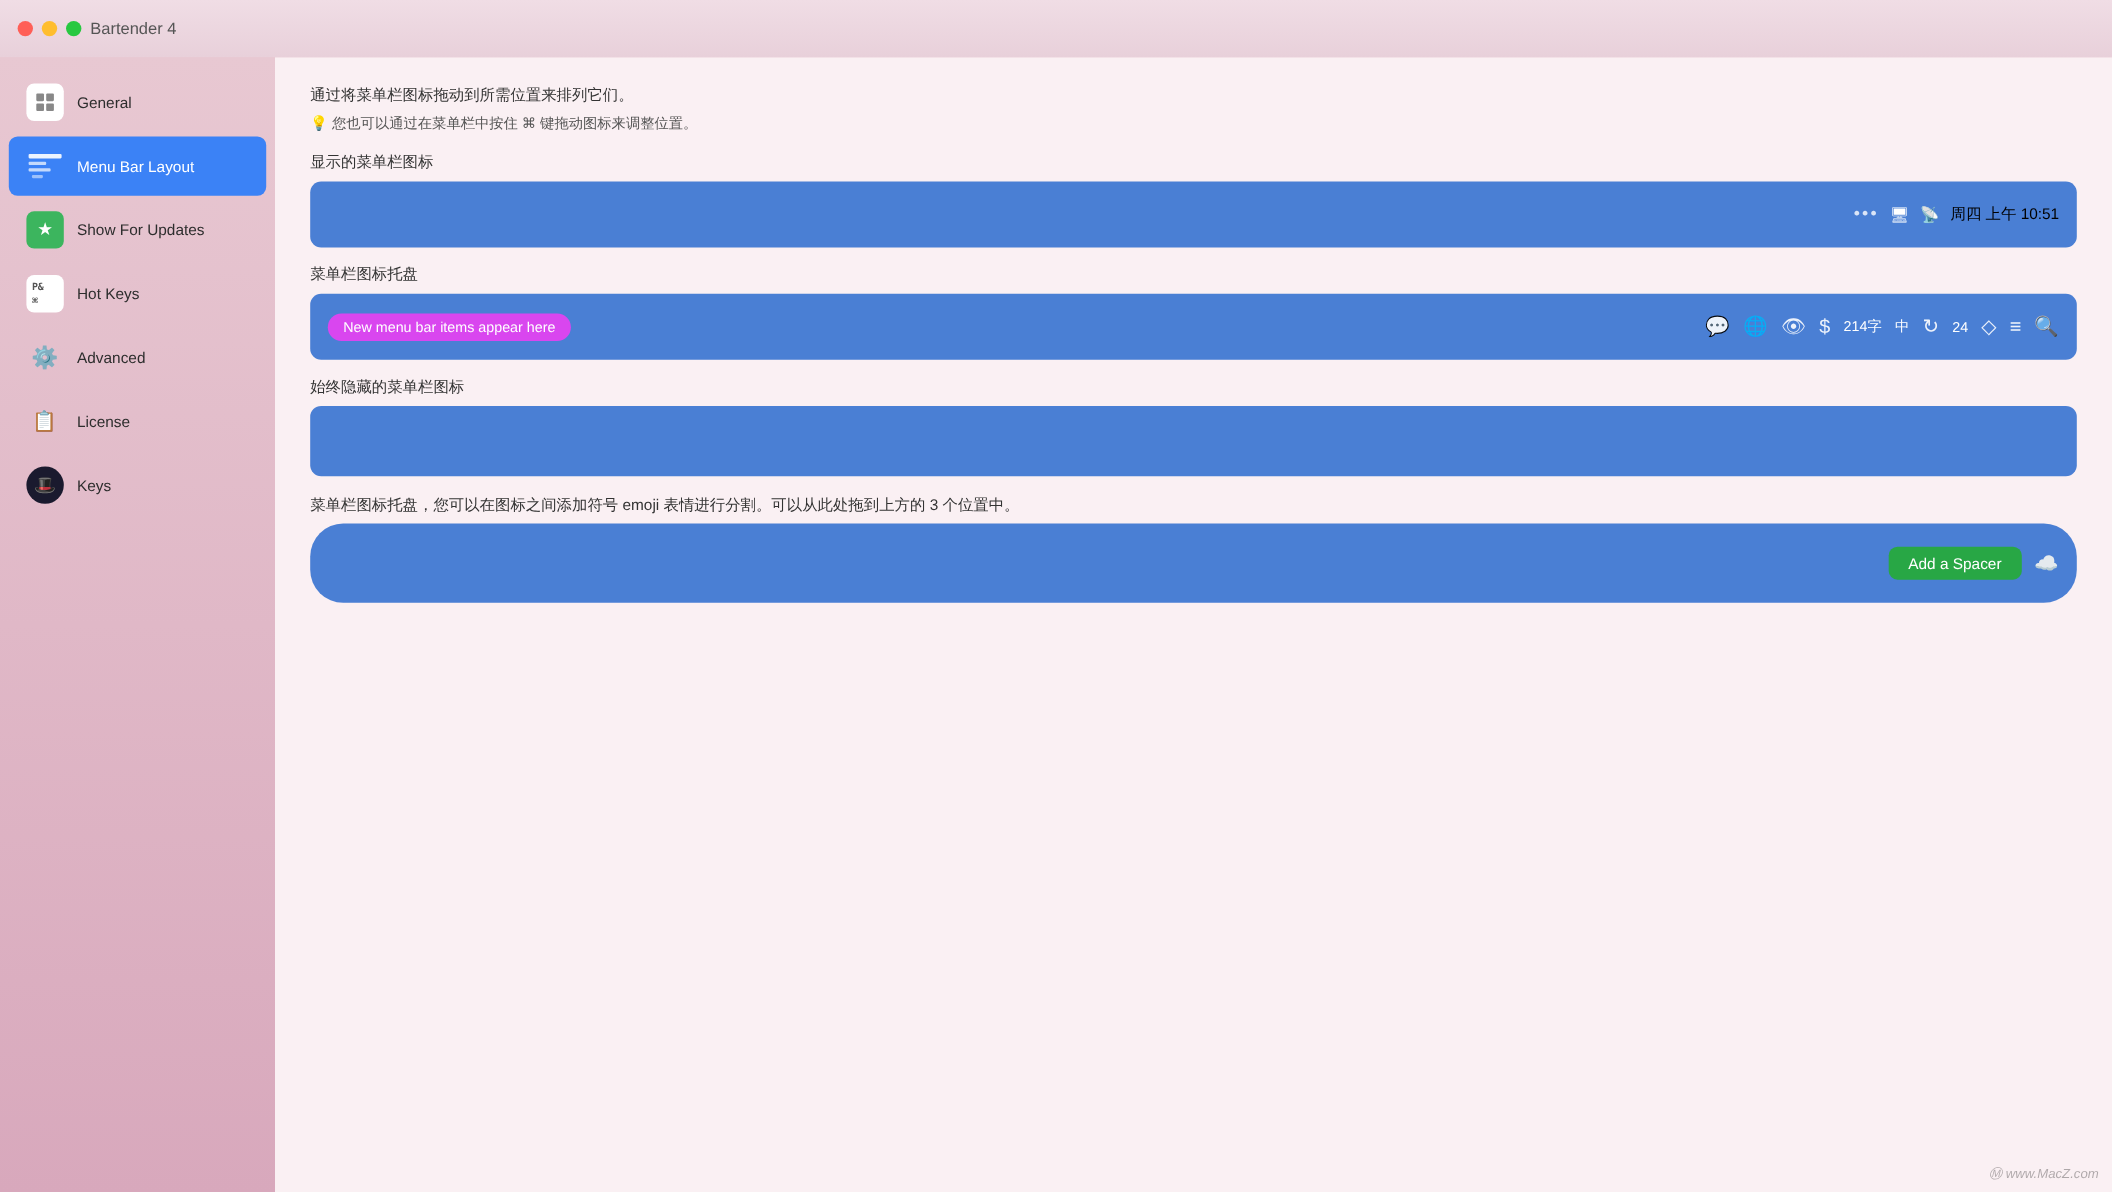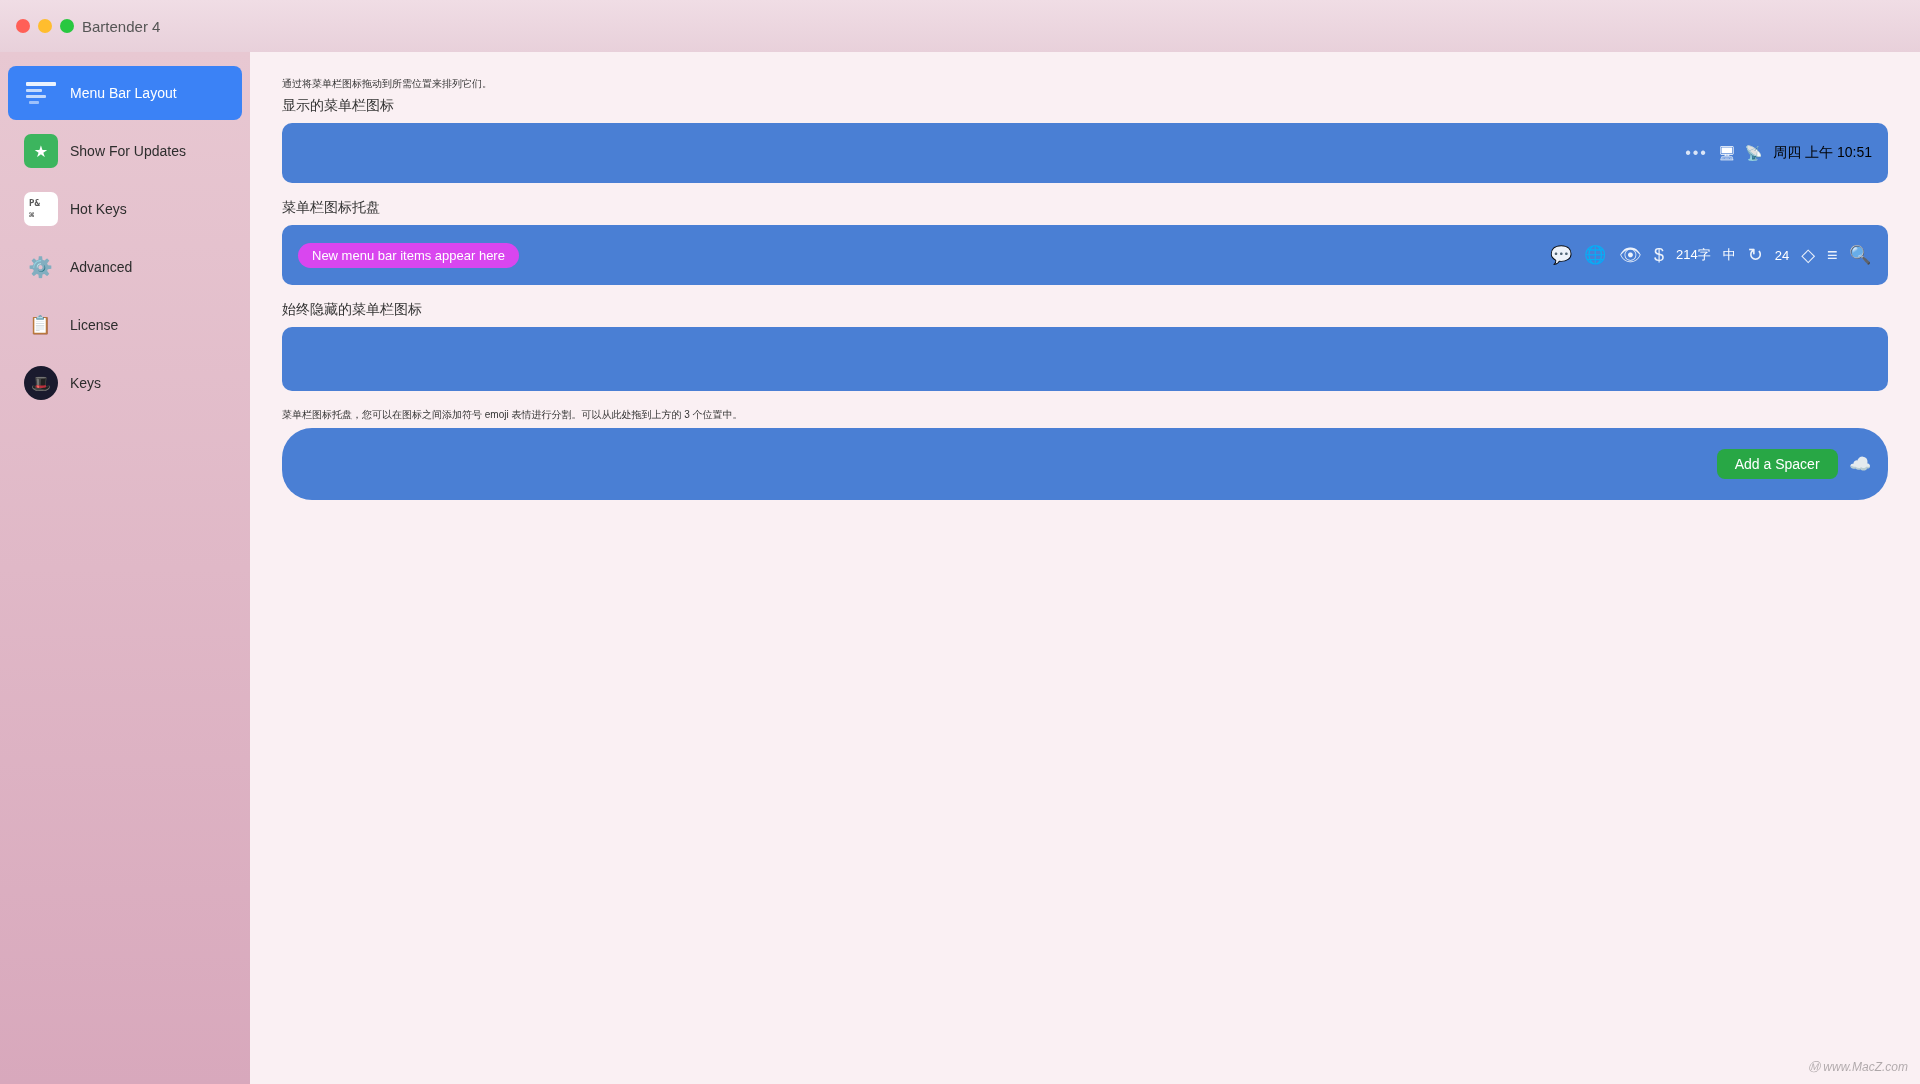"General" div.sidebar-item { html: none -> <div> <div> <svg> <rect></rect> <rect></rect> <rect></rect> <rect></rect> </svg> </div> <span>General</span> </div> }
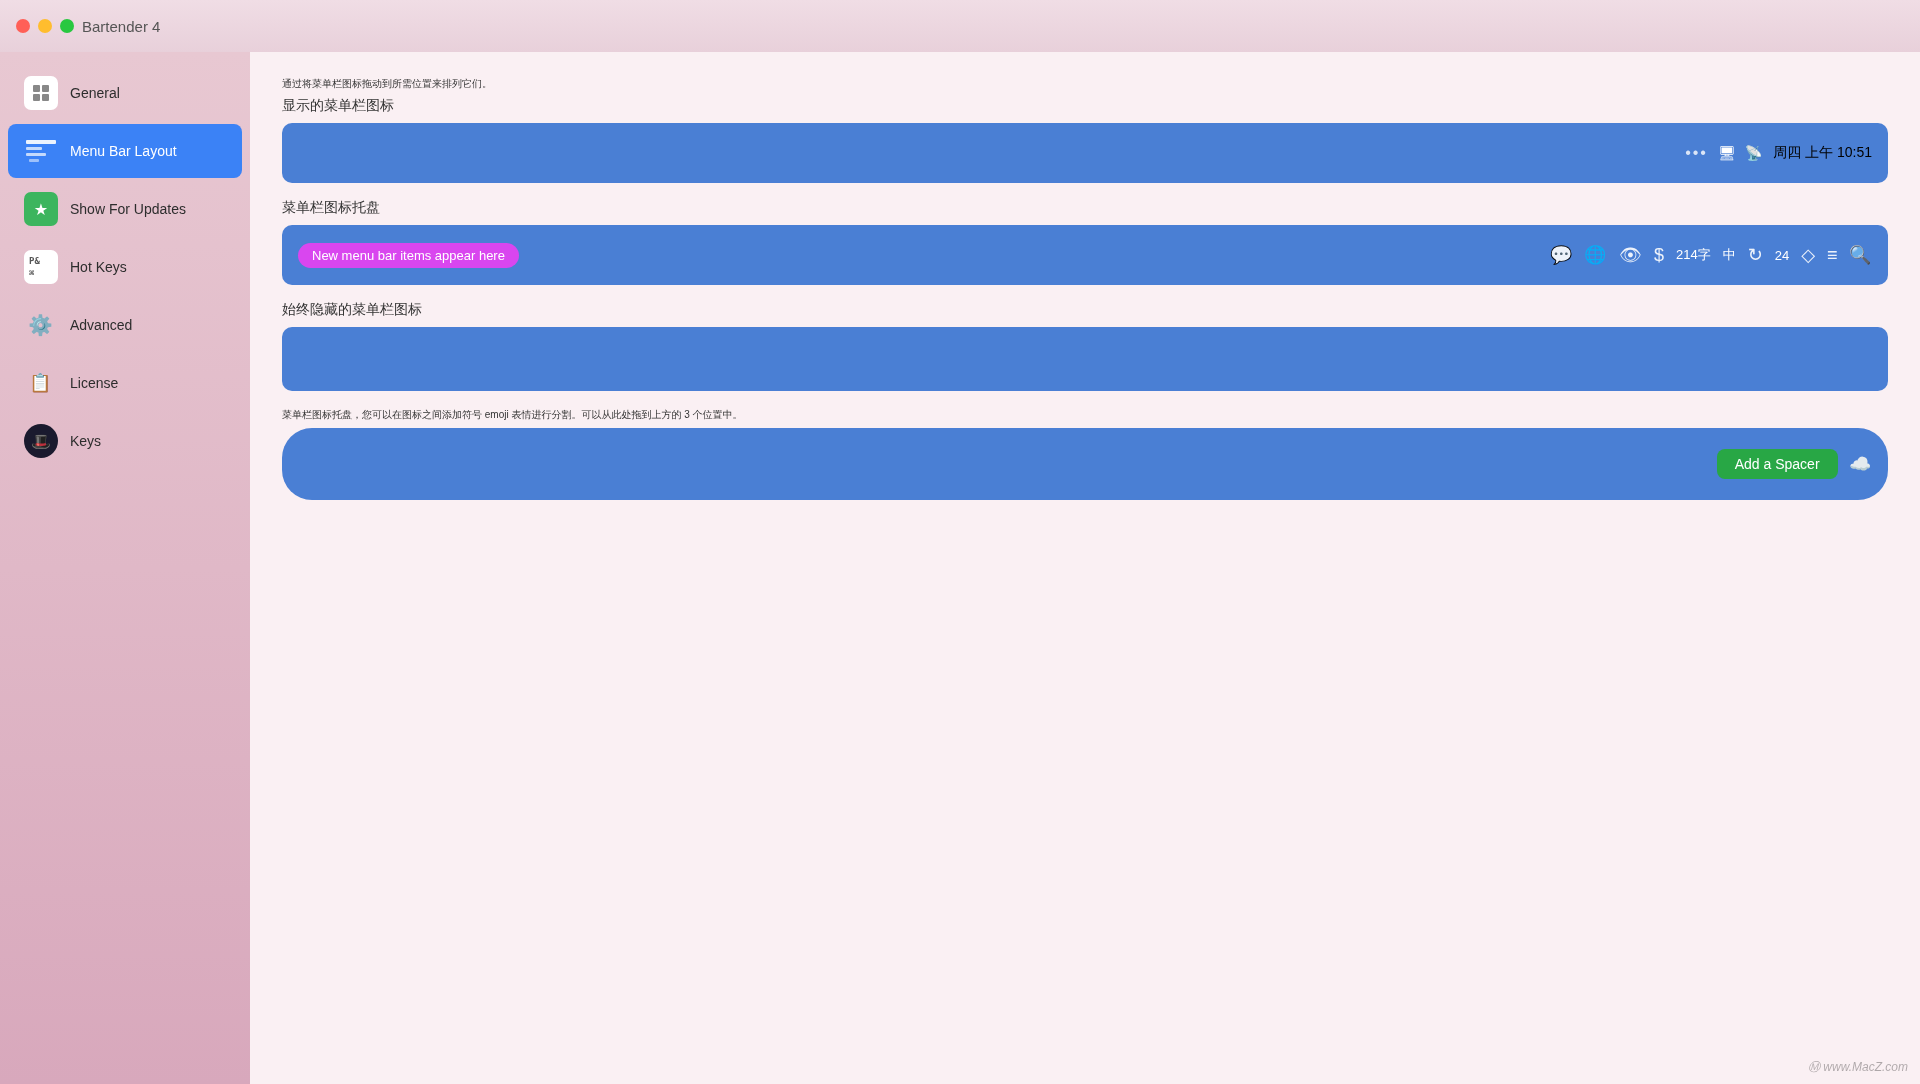"通过将菜单栏图标拖动到所需位置来排列它们。" .instruction-text { font-size: 10px -> 14px }
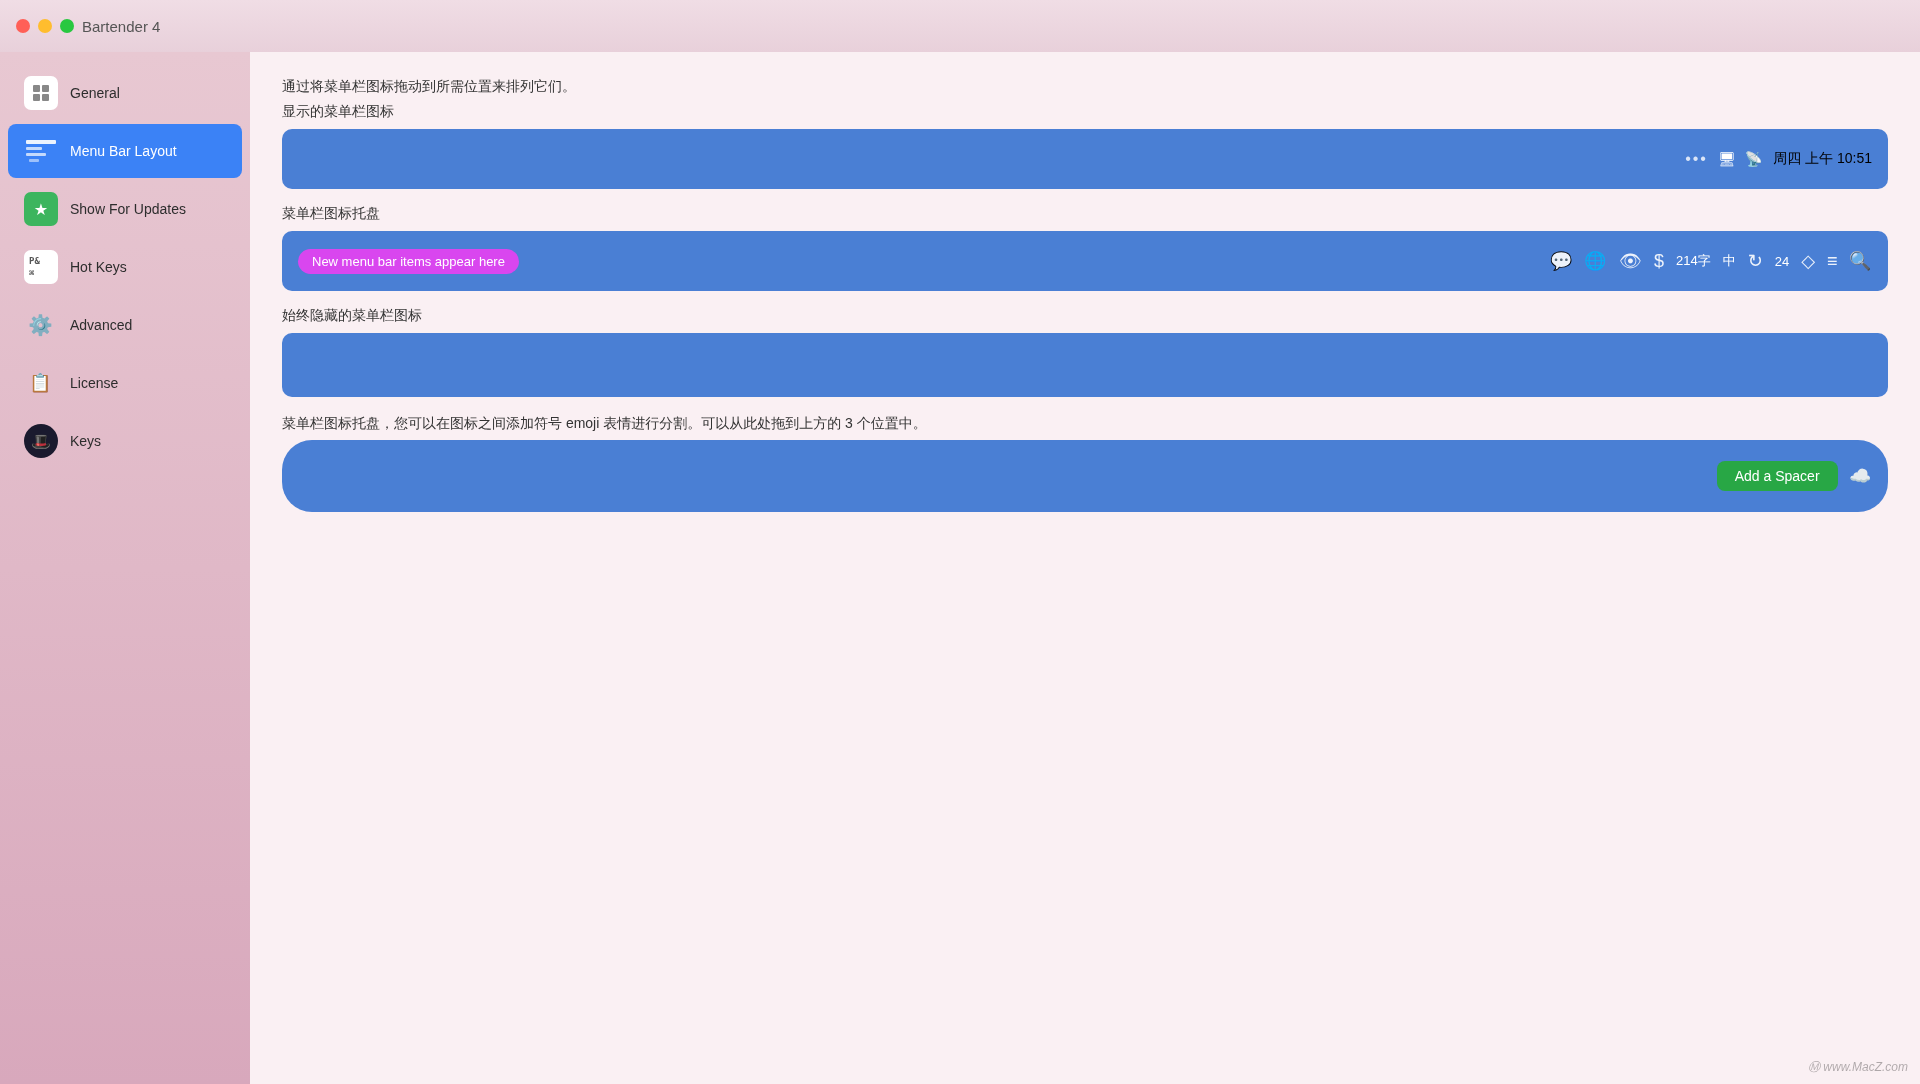"💡 您也可以通过在菜单栏中按住 ⌘ 键拖动图标来调整位置。" p.instruction-note { html: none -> <p>💡 您也可以通过在菜单栏中按住 ⌘ 键拖动图标来调整位置。</p> }
